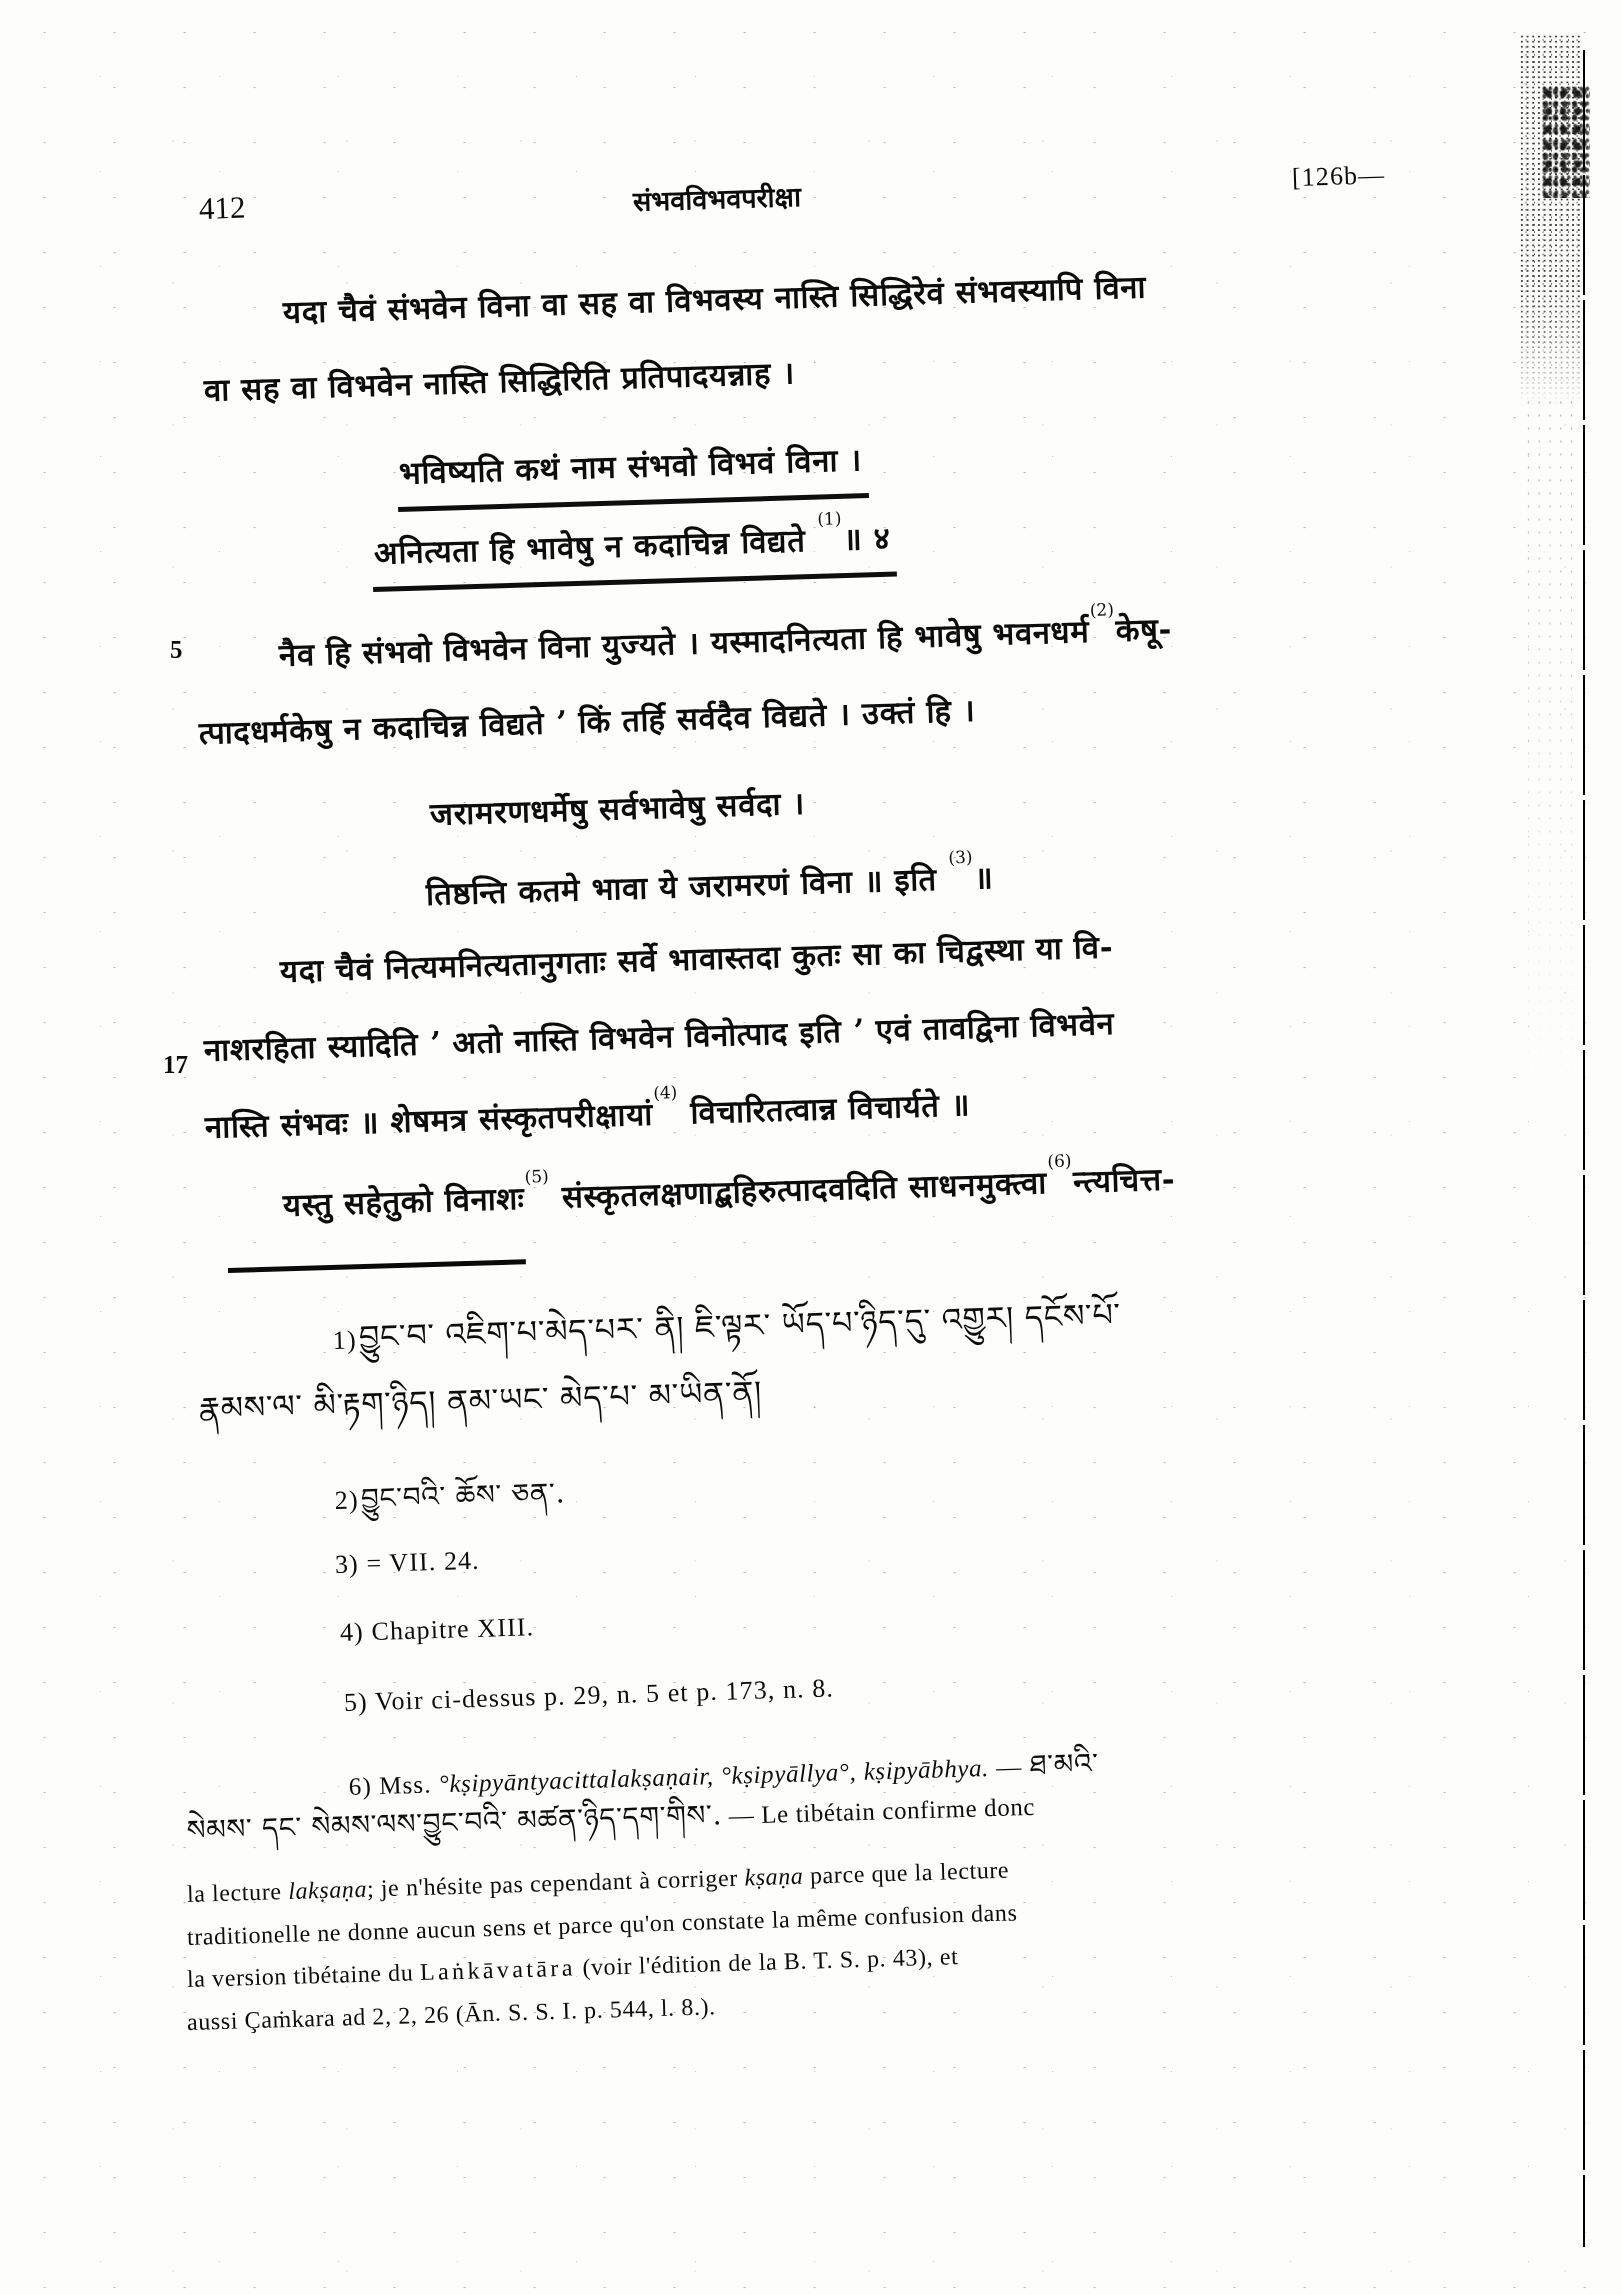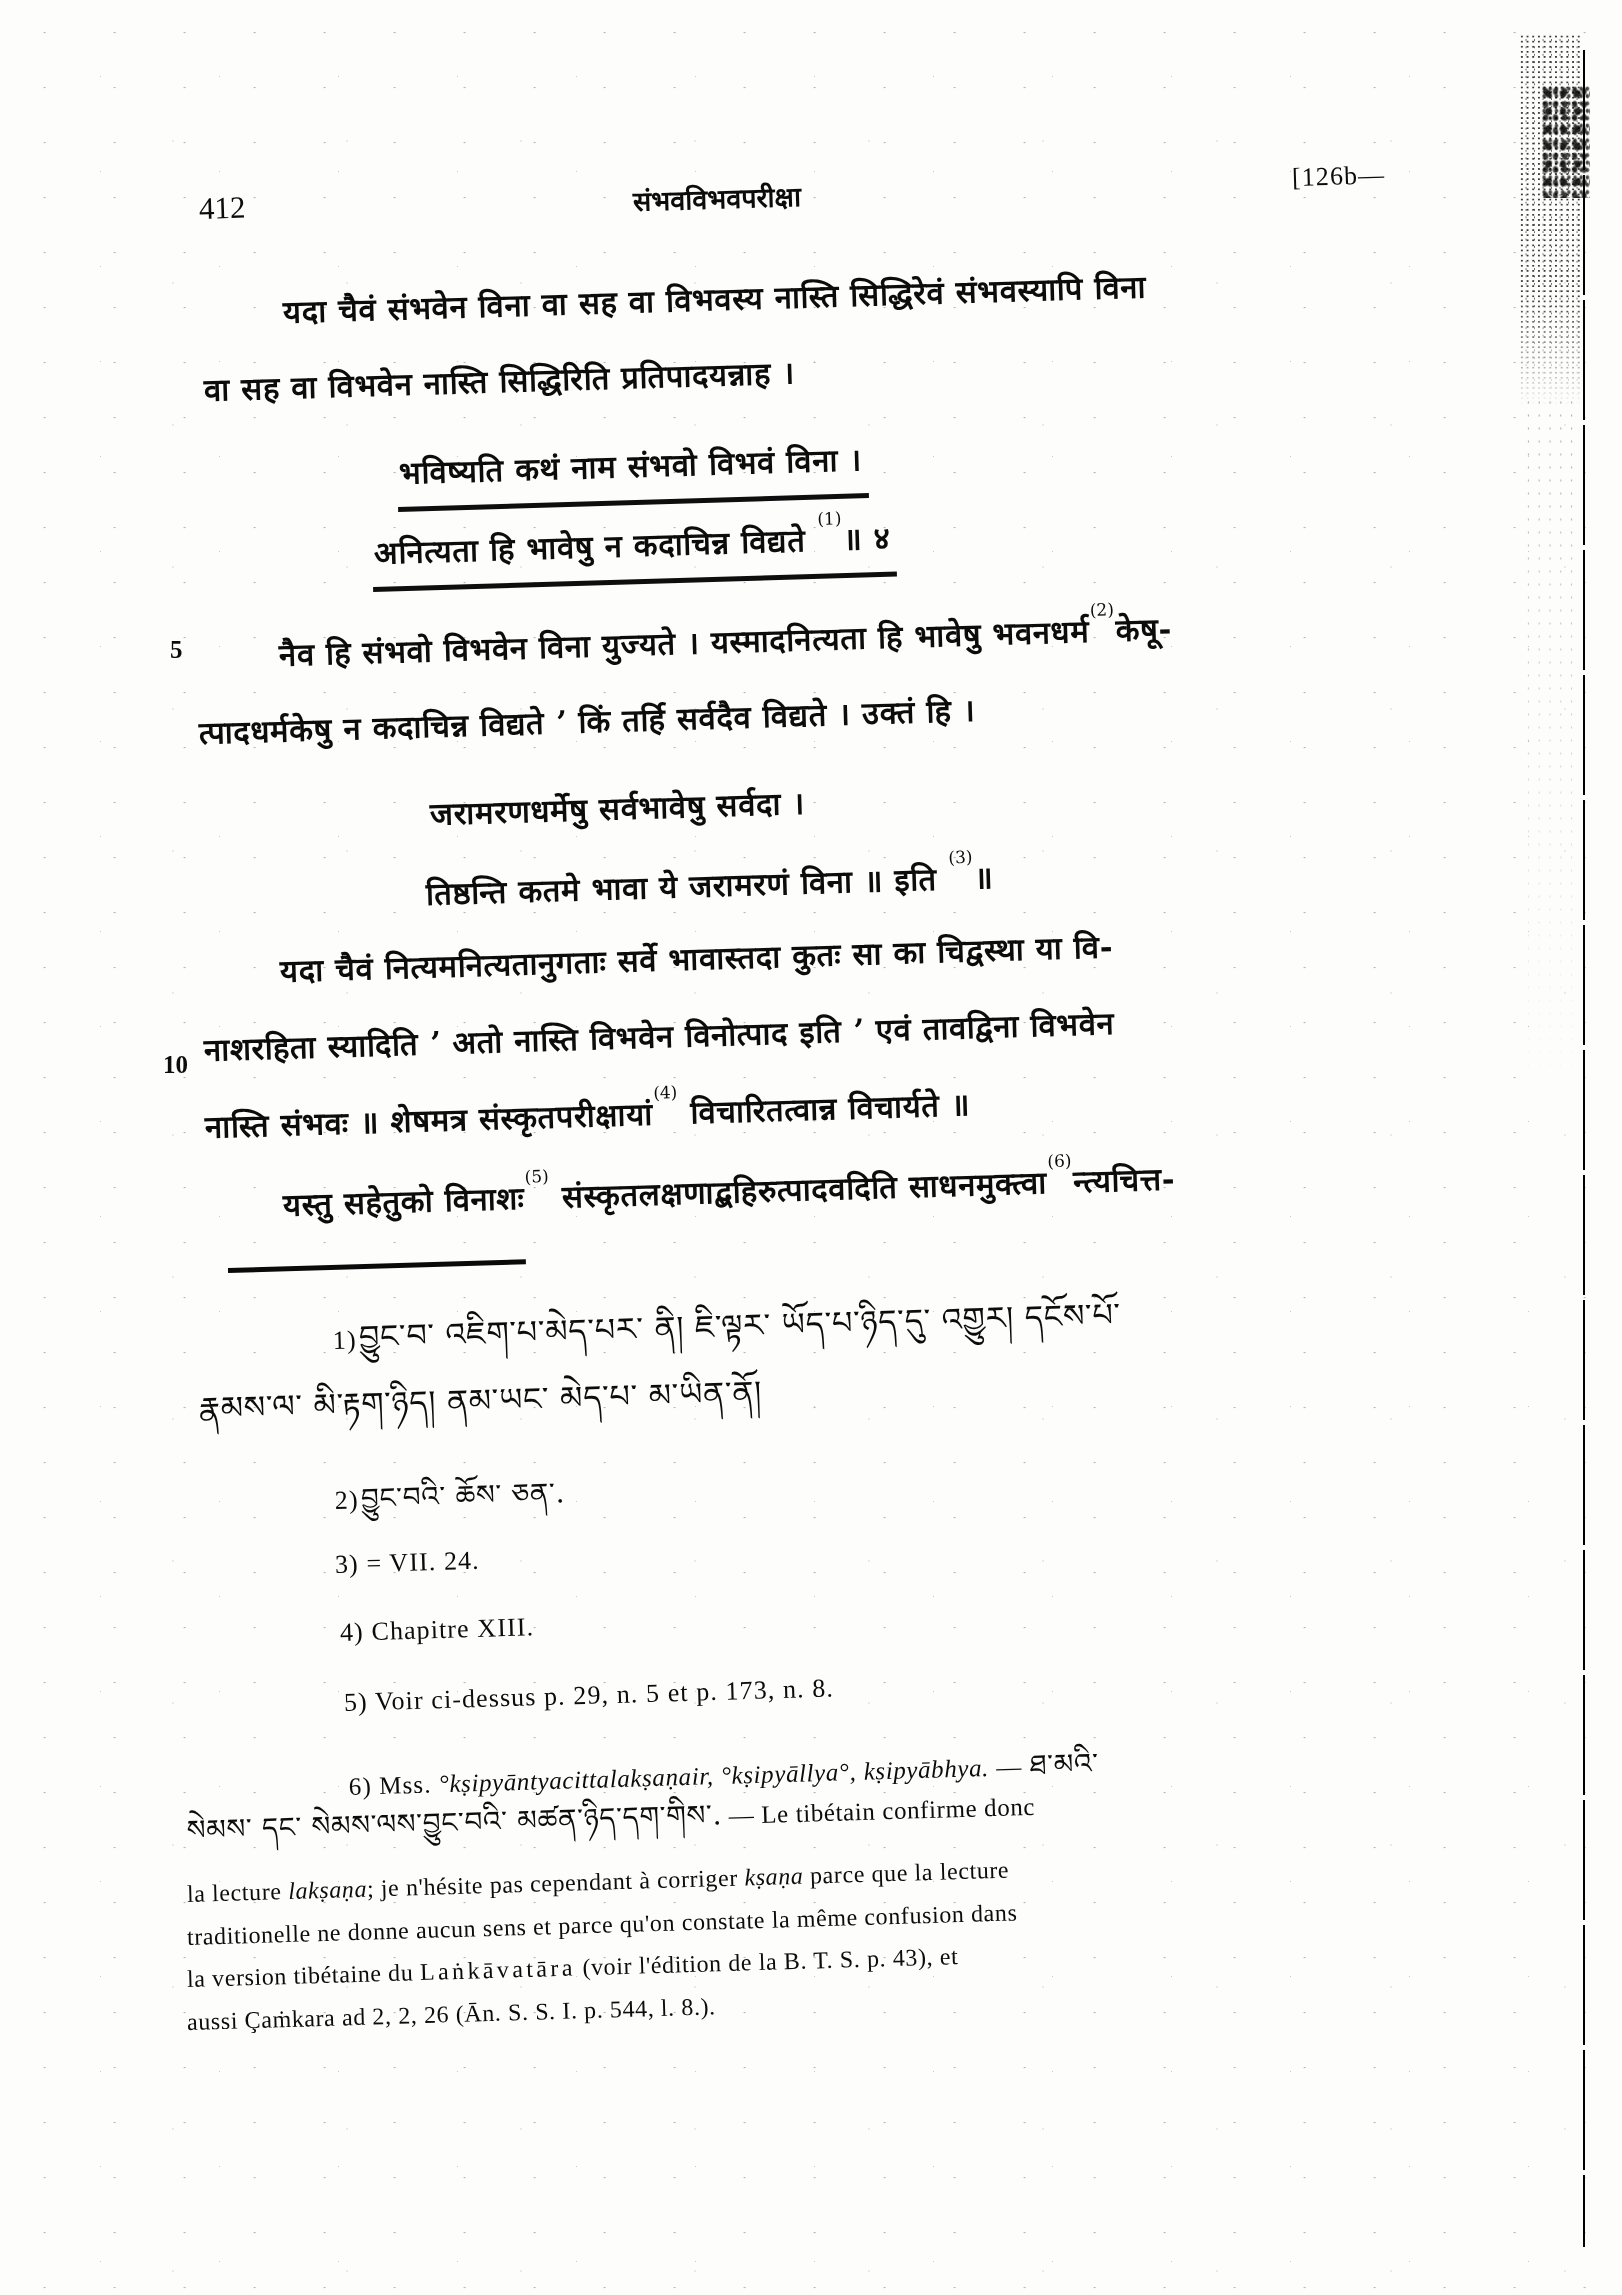"10" div.abs { text: 10 -> 17 }
